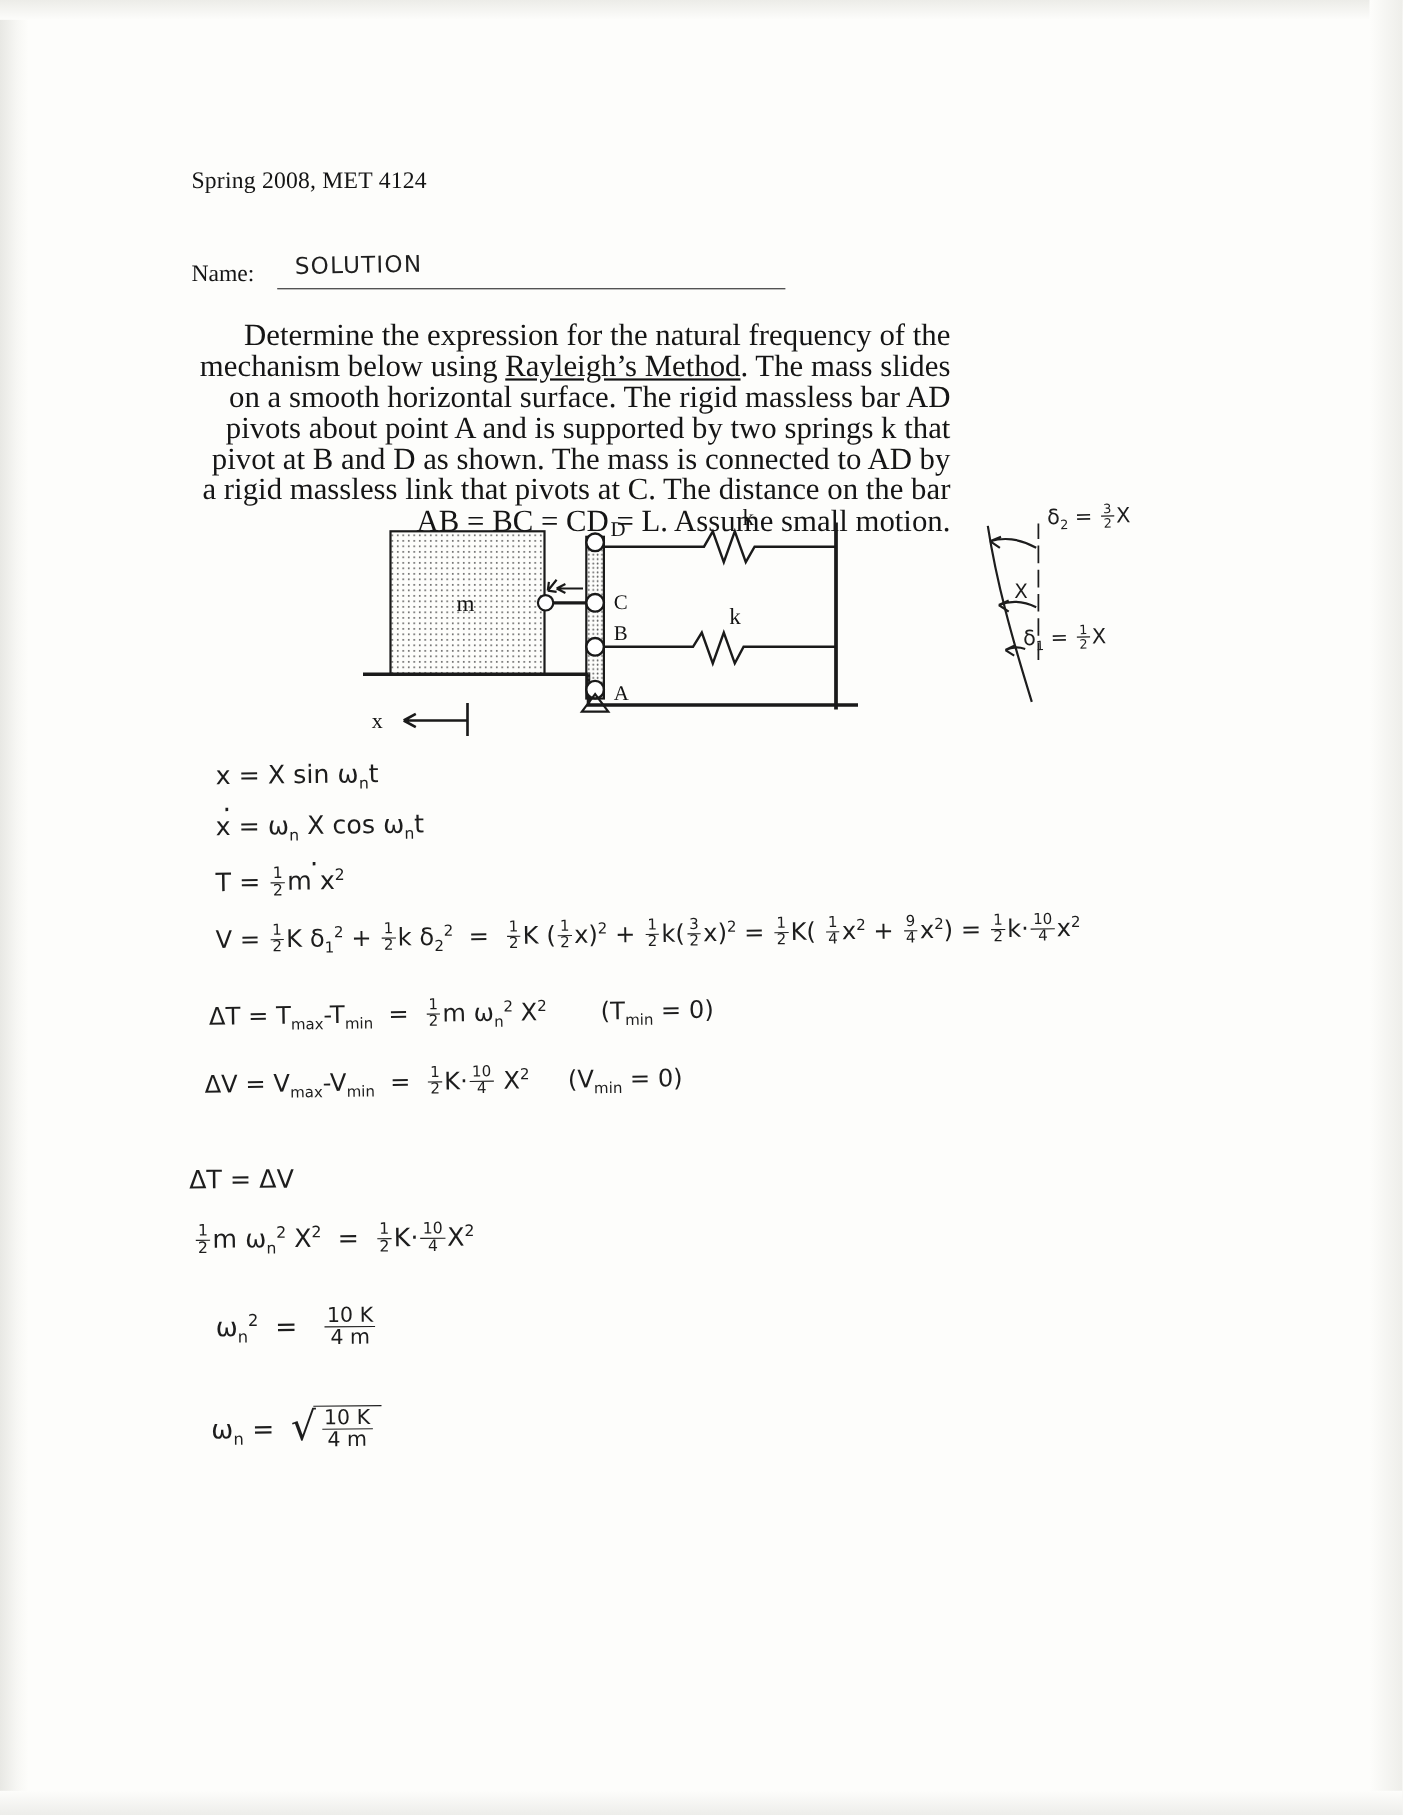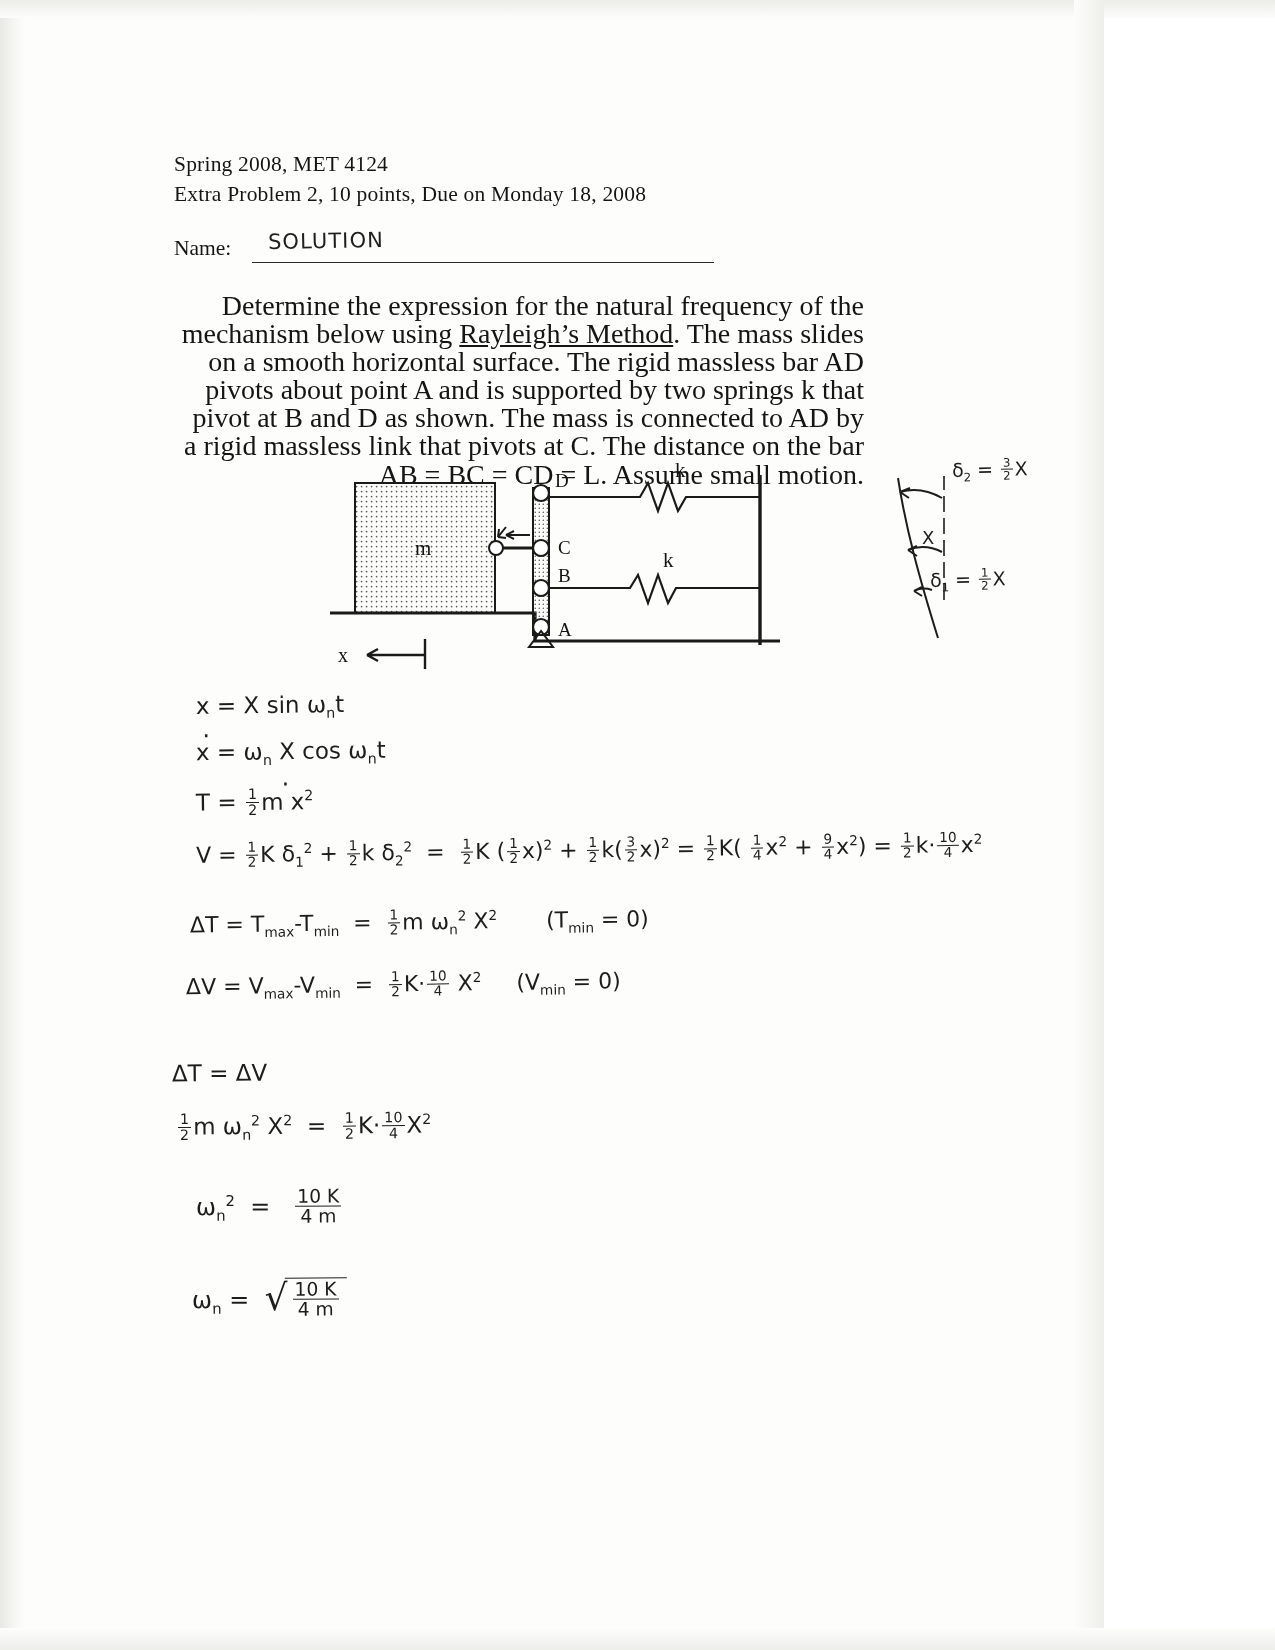"Spring 2008, MET 4124" .page { width: 1104px -> 1275px }
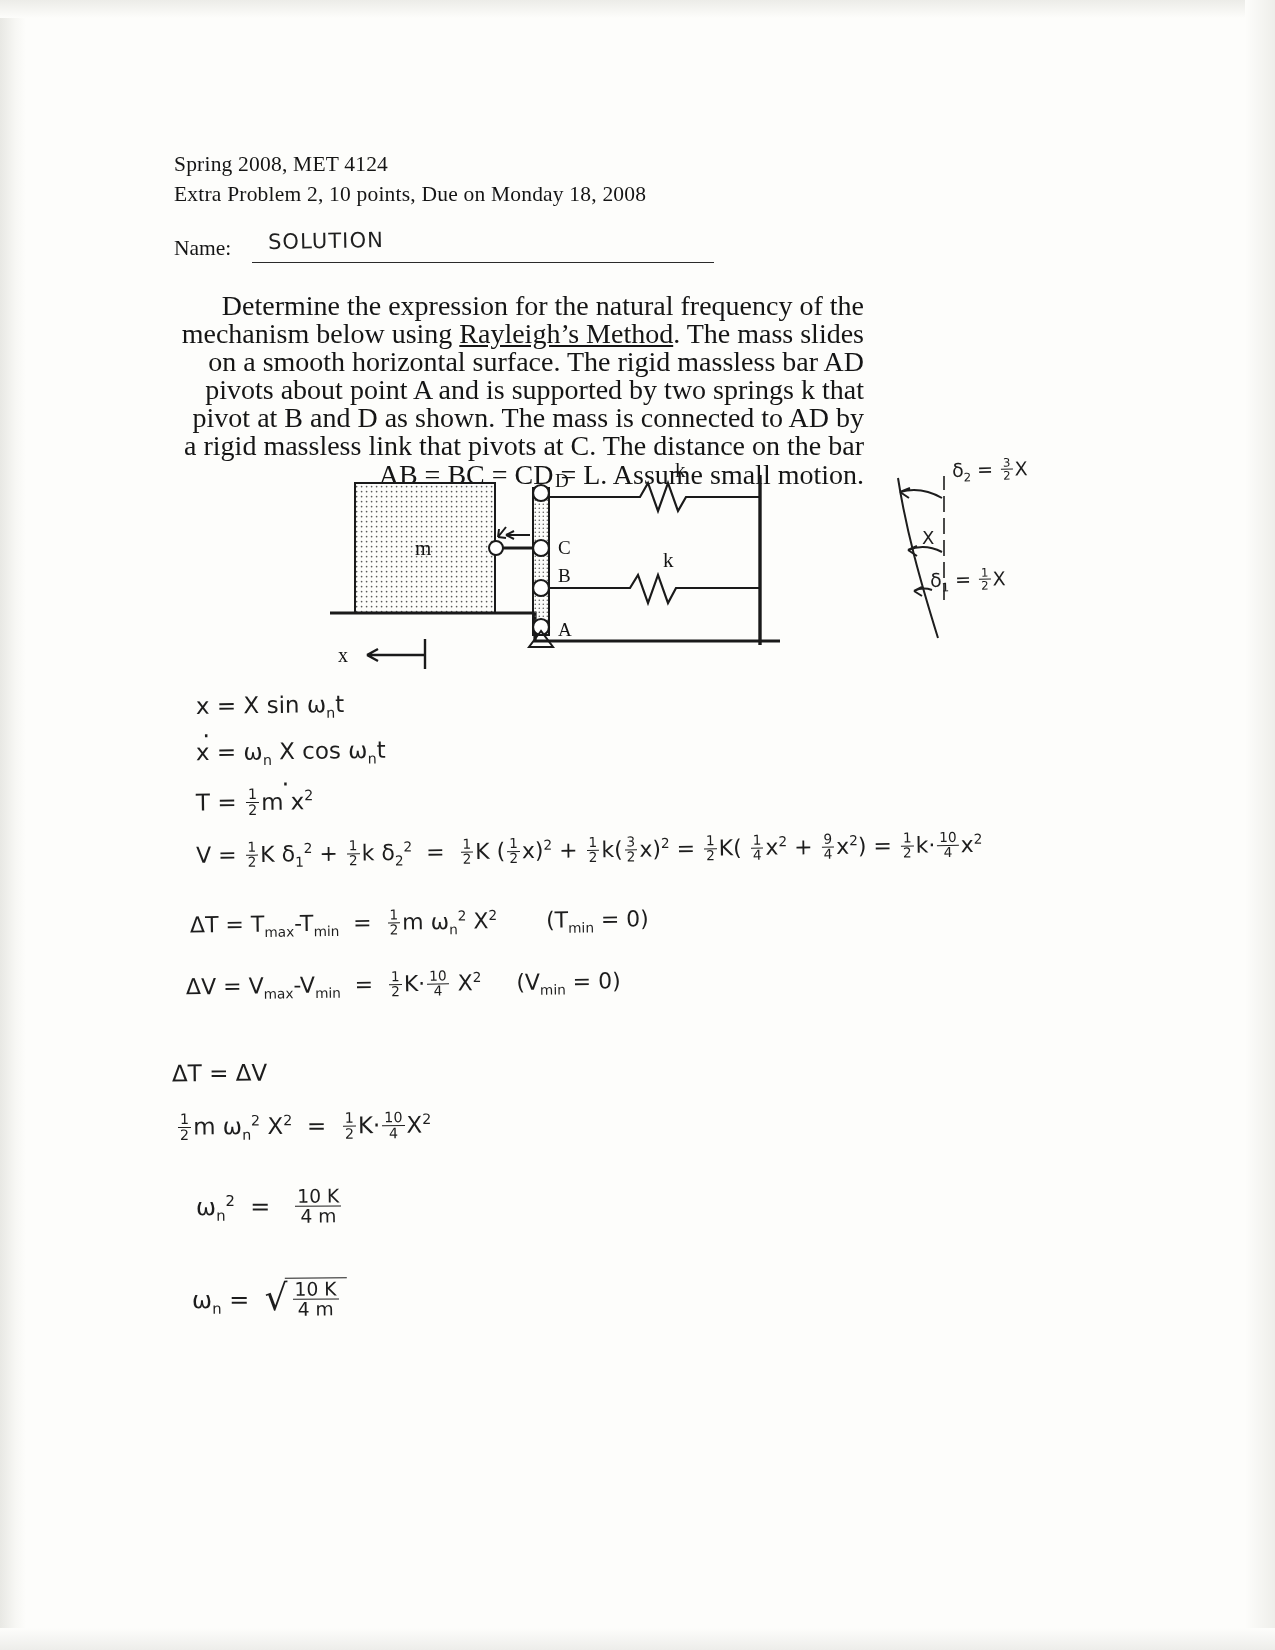"Extra Problem 2, 10 points," div.printed { html: <div>Extra Problem 2, 10 points, Due on Monday 18, 2008</div> -> none }
